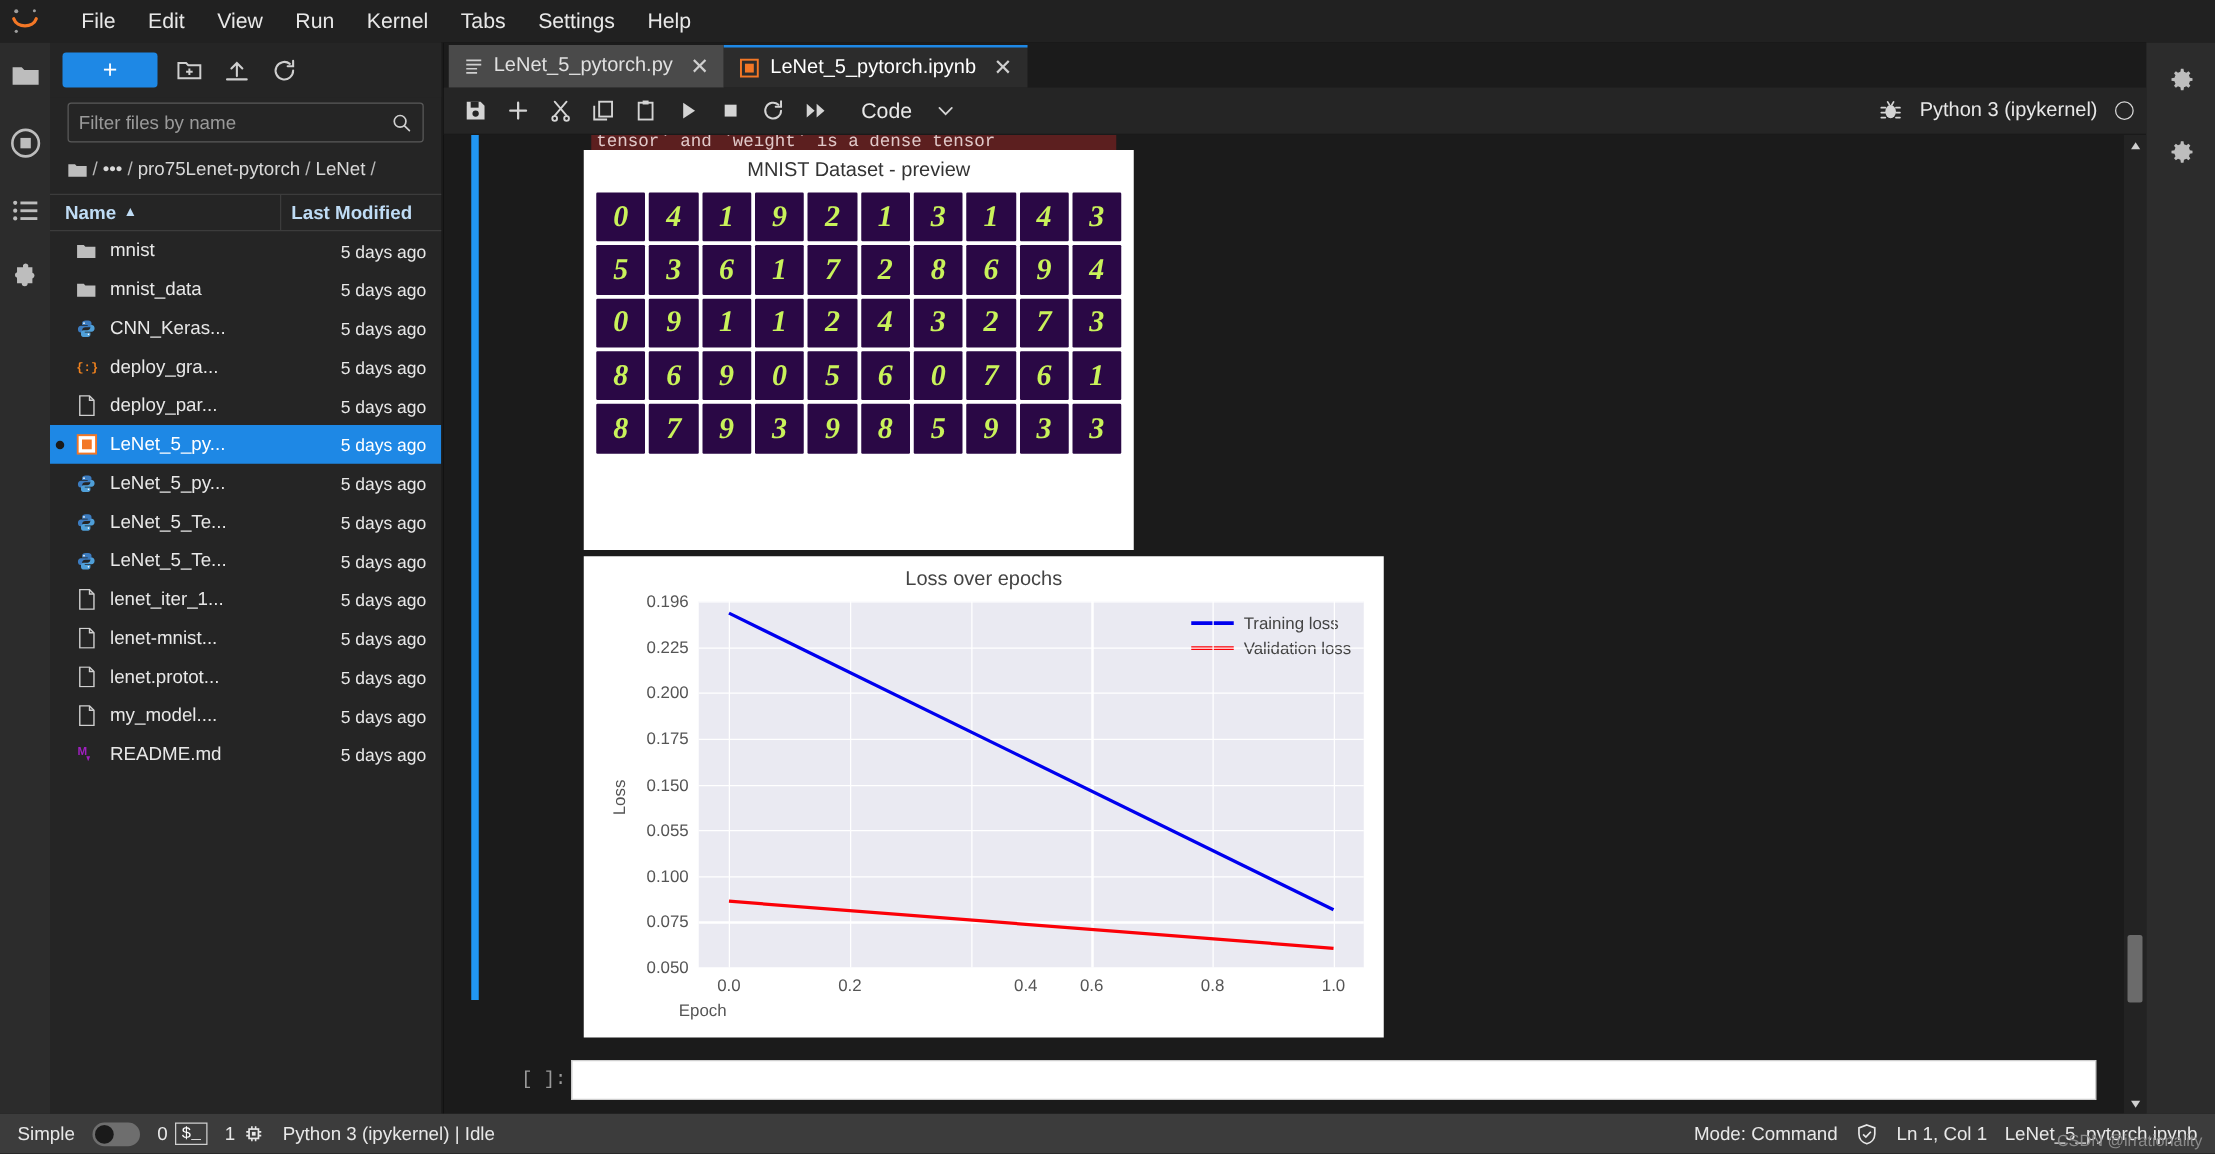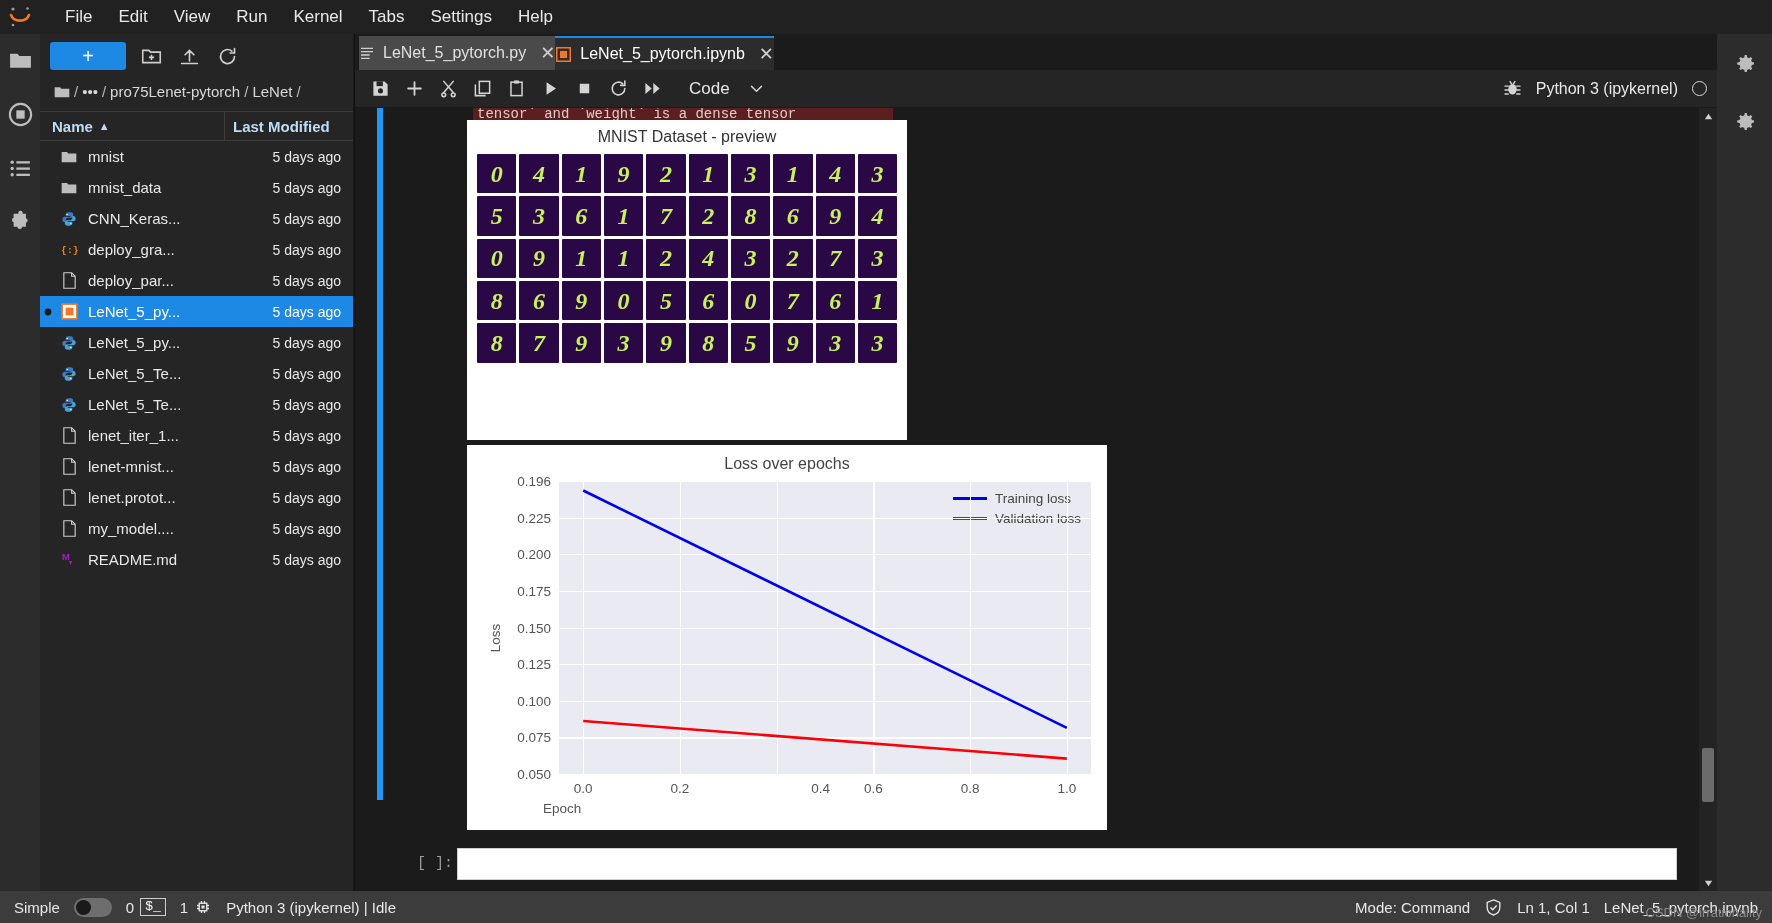"LeNet_5_pytorch.py" .tab { padding: 0 0 -> 0 12px }
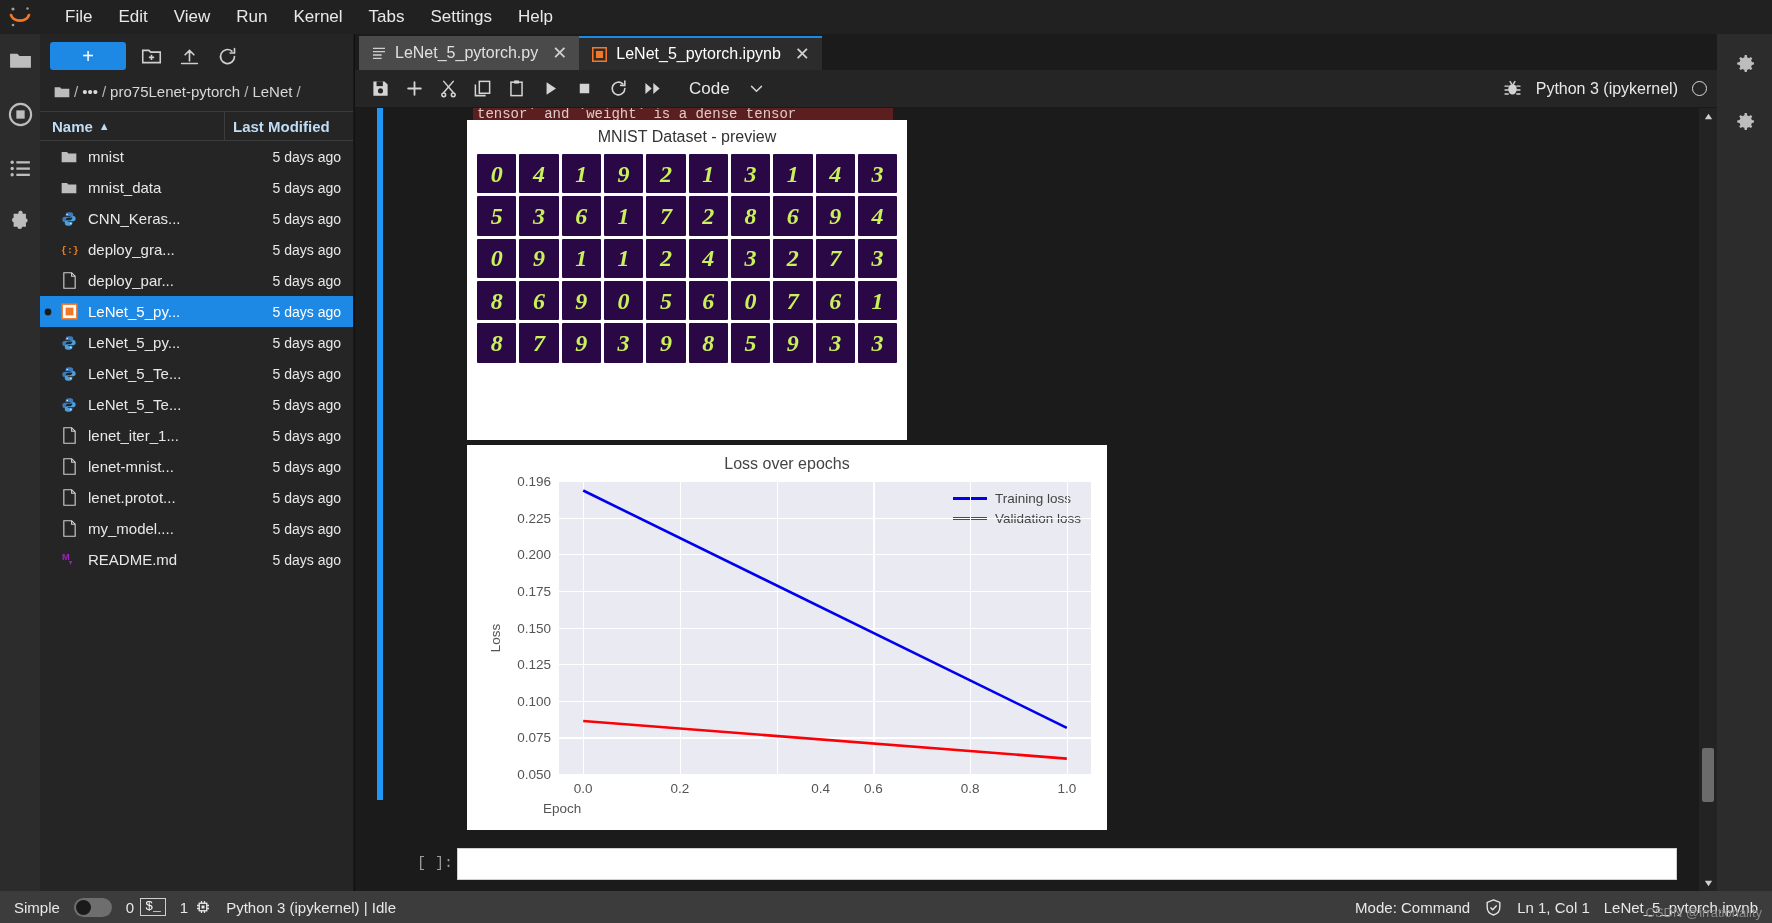"Filter files by name" div.filterbox { html: none -> <div> <input> <span> <svg> <circle></circle> <path></path> </svg> </span> </div> }
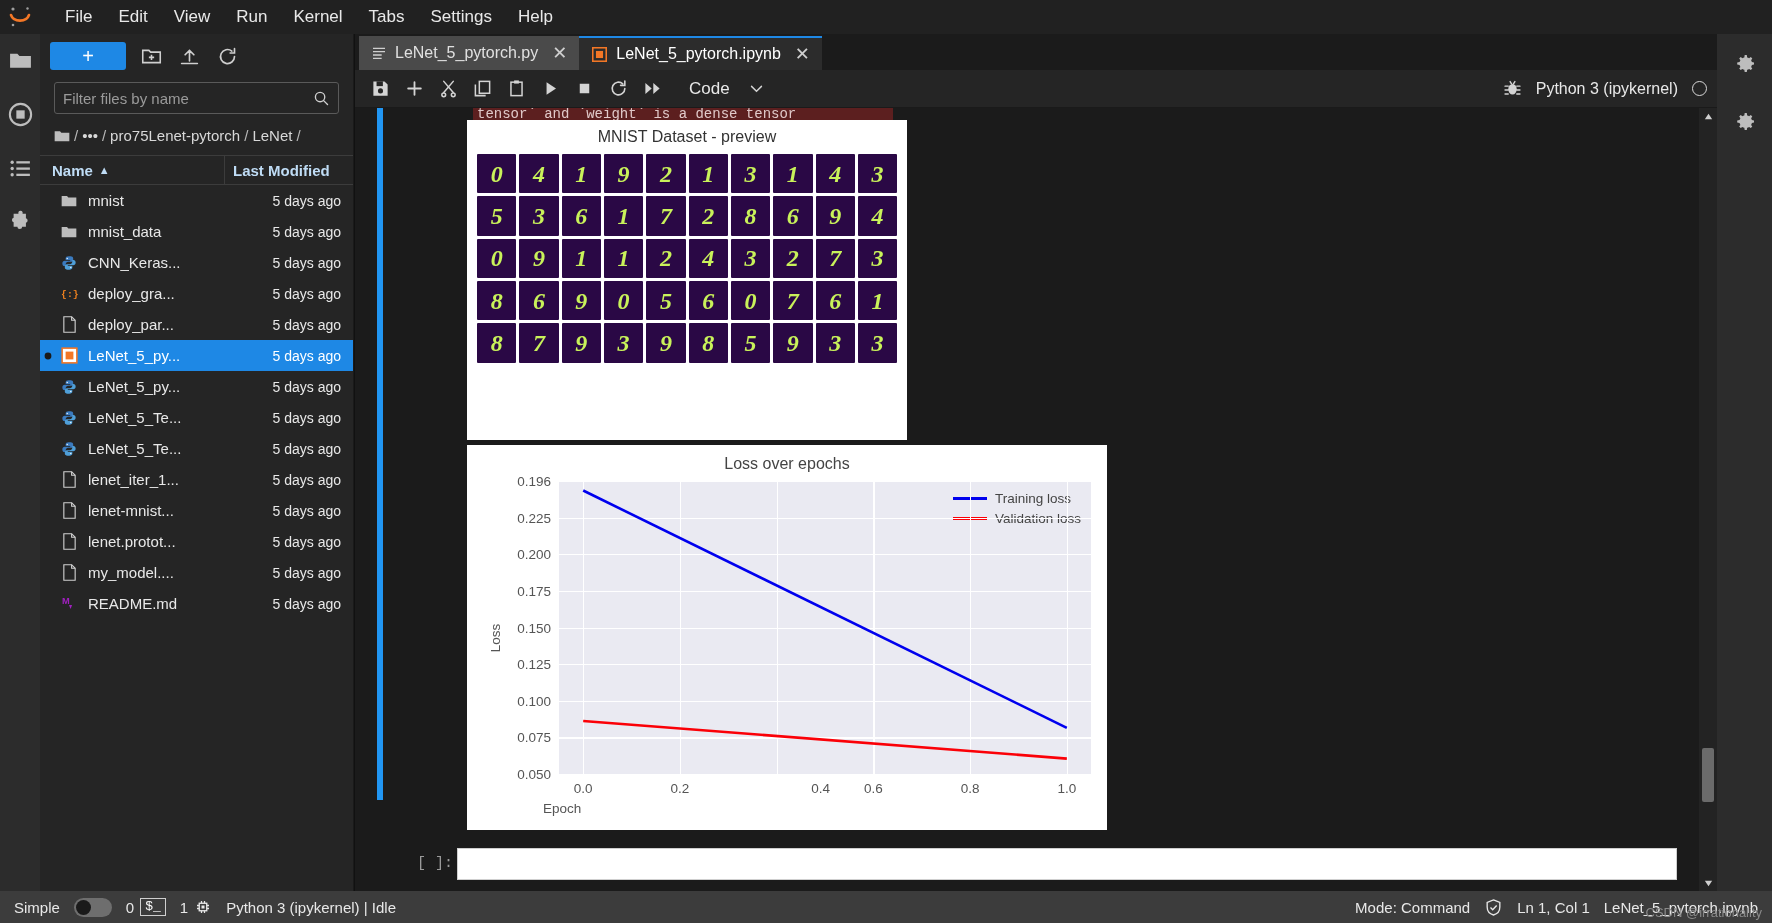"0.125" div.ytick { text: 0.125 -> 0.055 }
